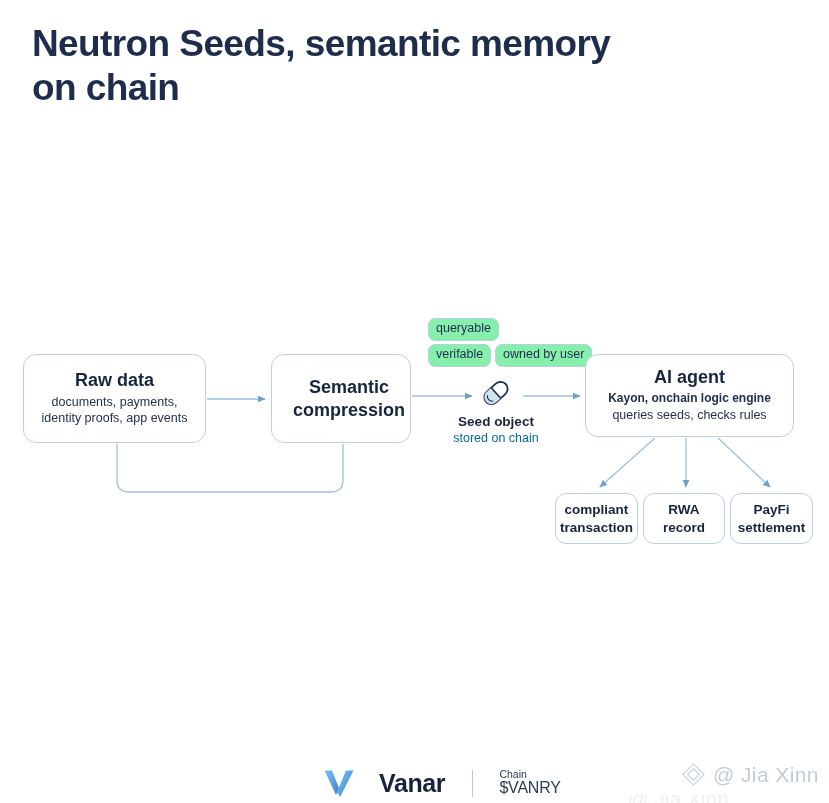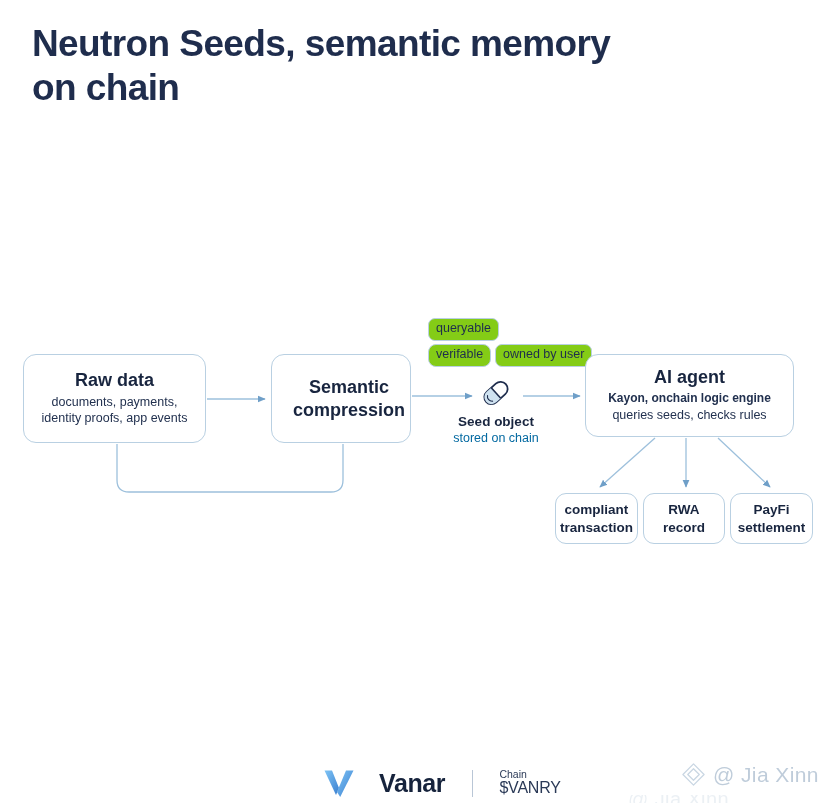"queryable" .tag { background: #84cc16 -> #86efac }
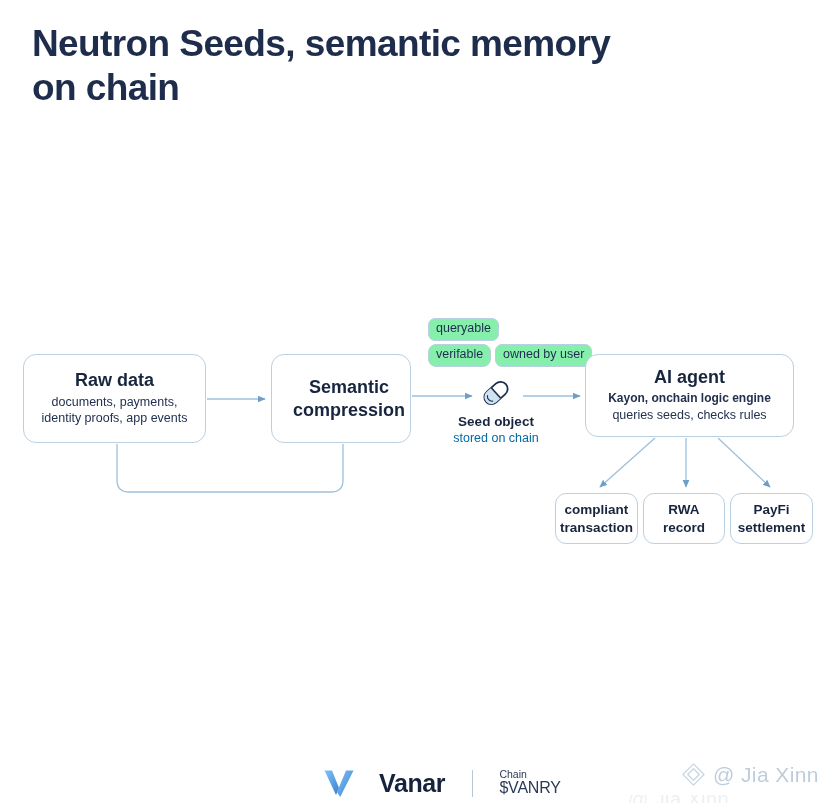"verifable" #tag-verifable { border-radius: 8px -> none }
